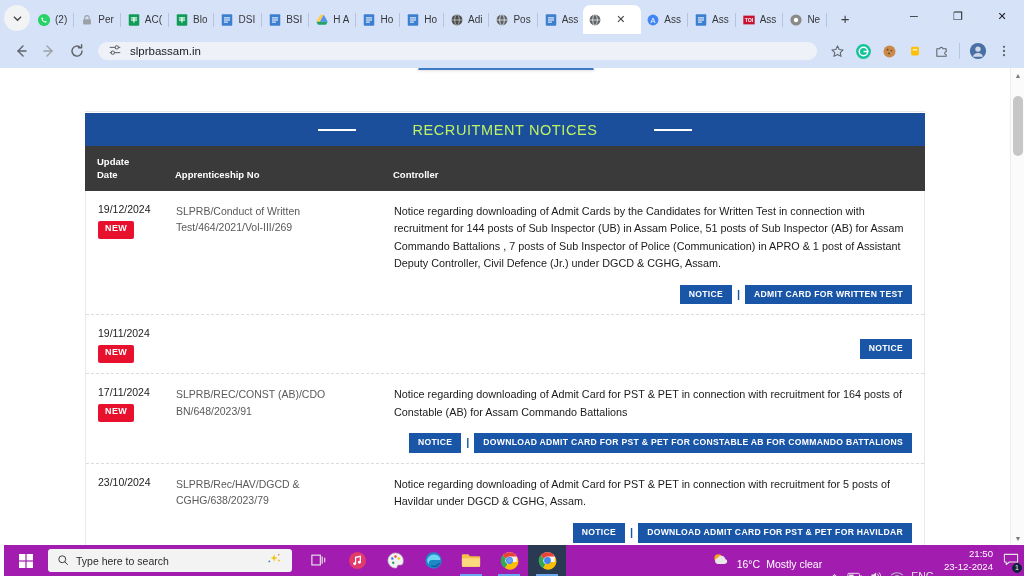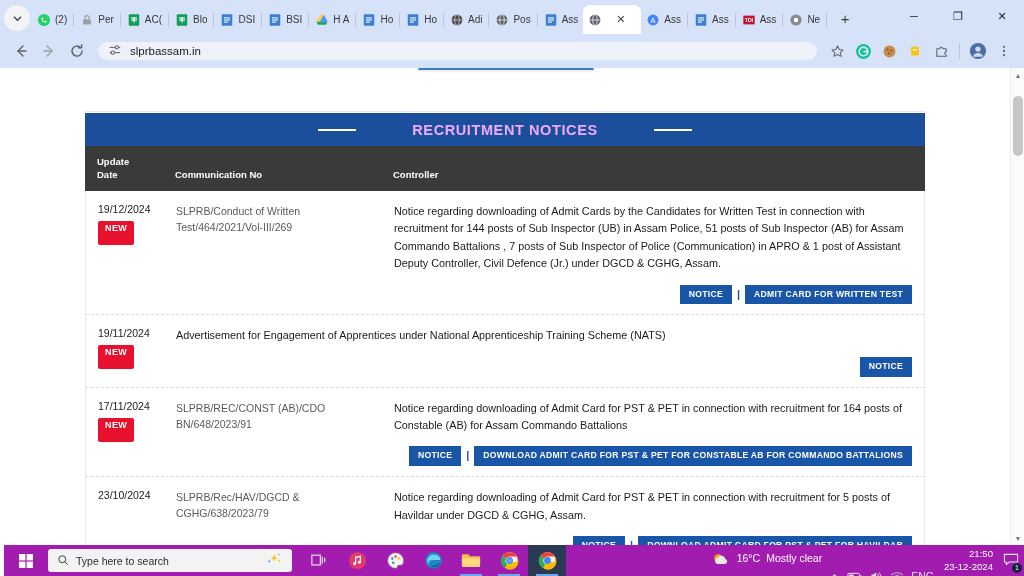"RECRUITMENT NOTICES" .panel-title { color: #f0abfc -> #bef264; font-weight: bold -> normal }
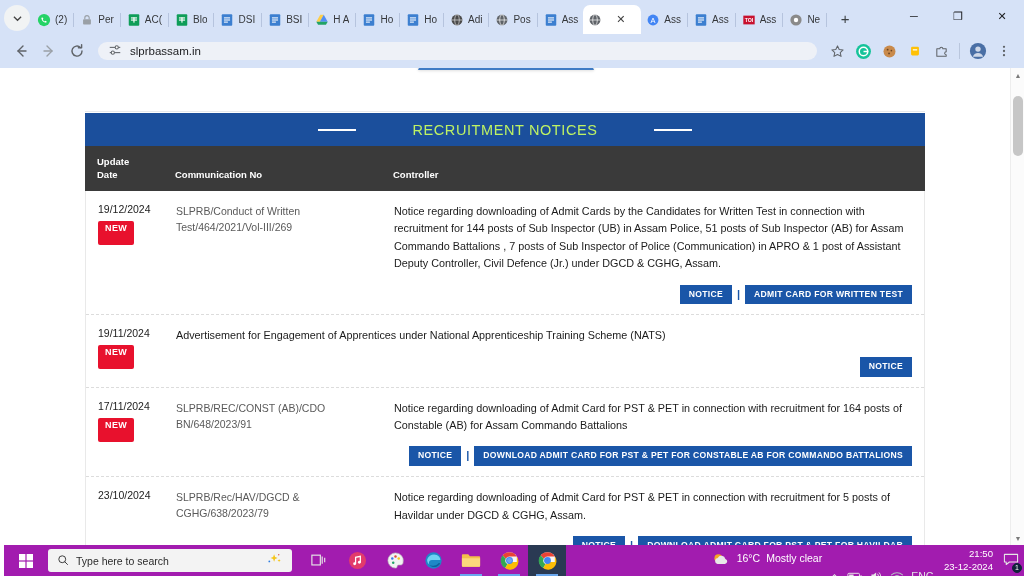"Communication No" div.th-adv { text: Communication -> Apprenticeship }
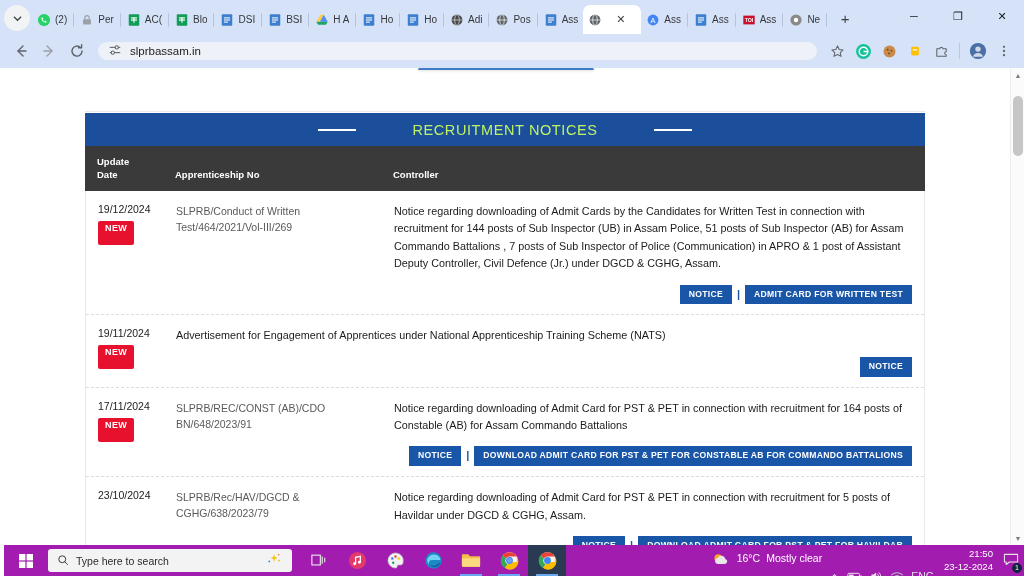"NEW" .badge-new { padding: 2px 7px 12px -> 2px 7px 6px }
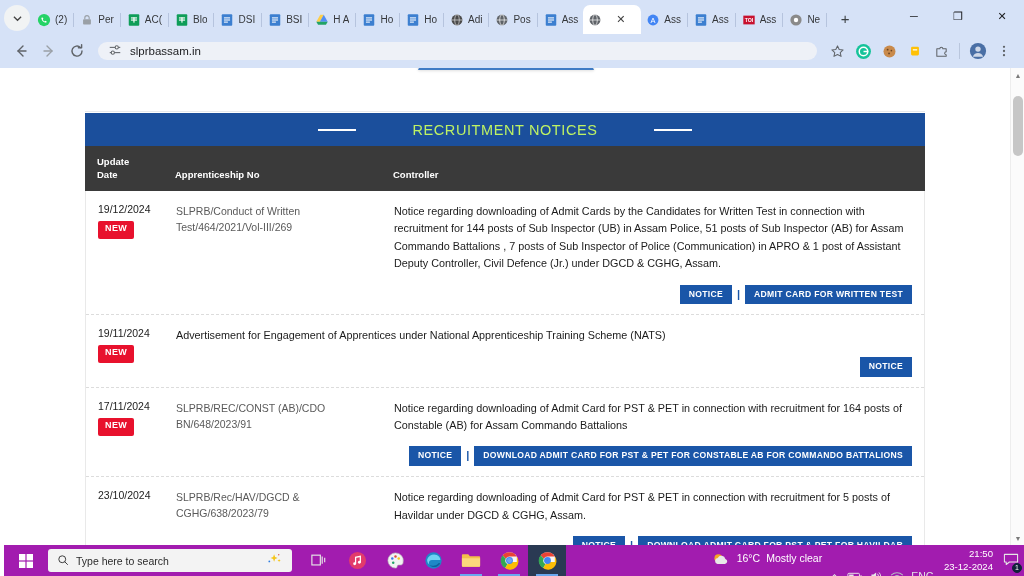"Advertisement for Engagement of" div { html: <div>Advertisement for Engagement of Apprentices under National Apprenticeship Training Scheme (NATS)</div> -> none }
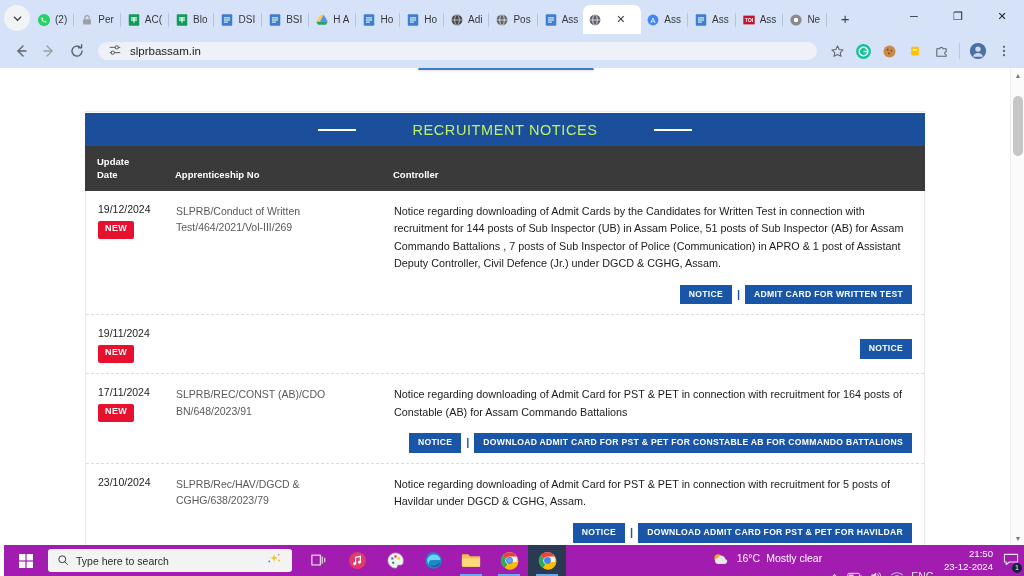"16°C" .weather { align-items: flex-start -> flex-end }
